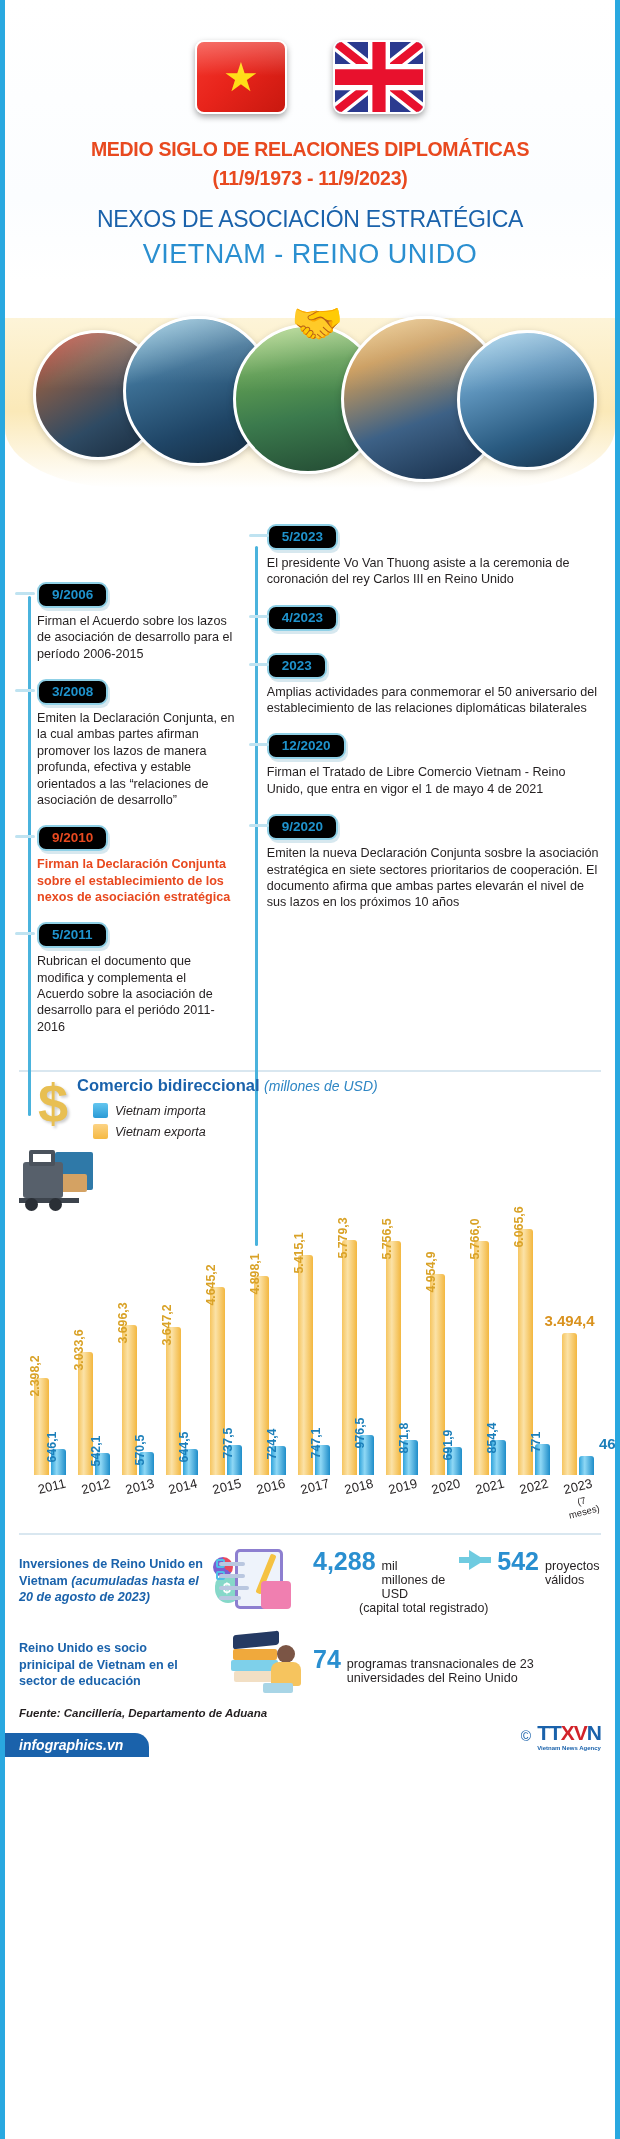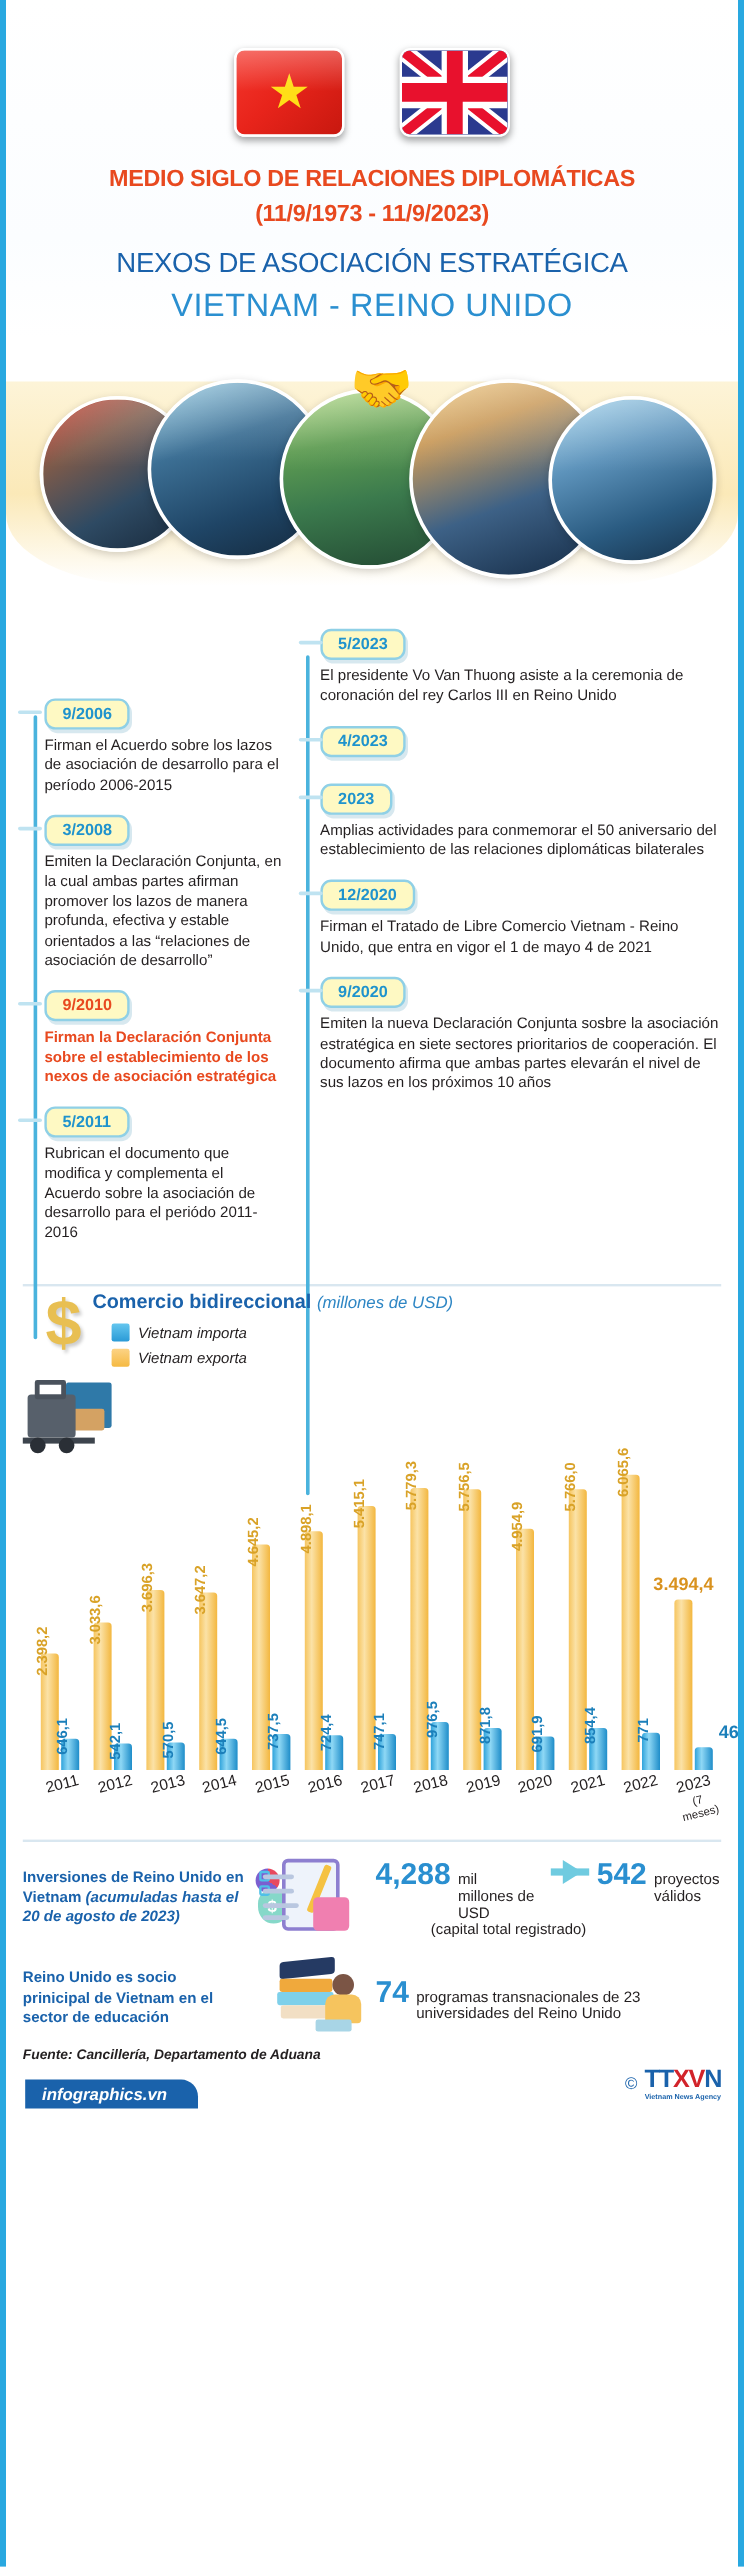"5/2023" .tl-chip { background: #fef9c3 -> #000000 }
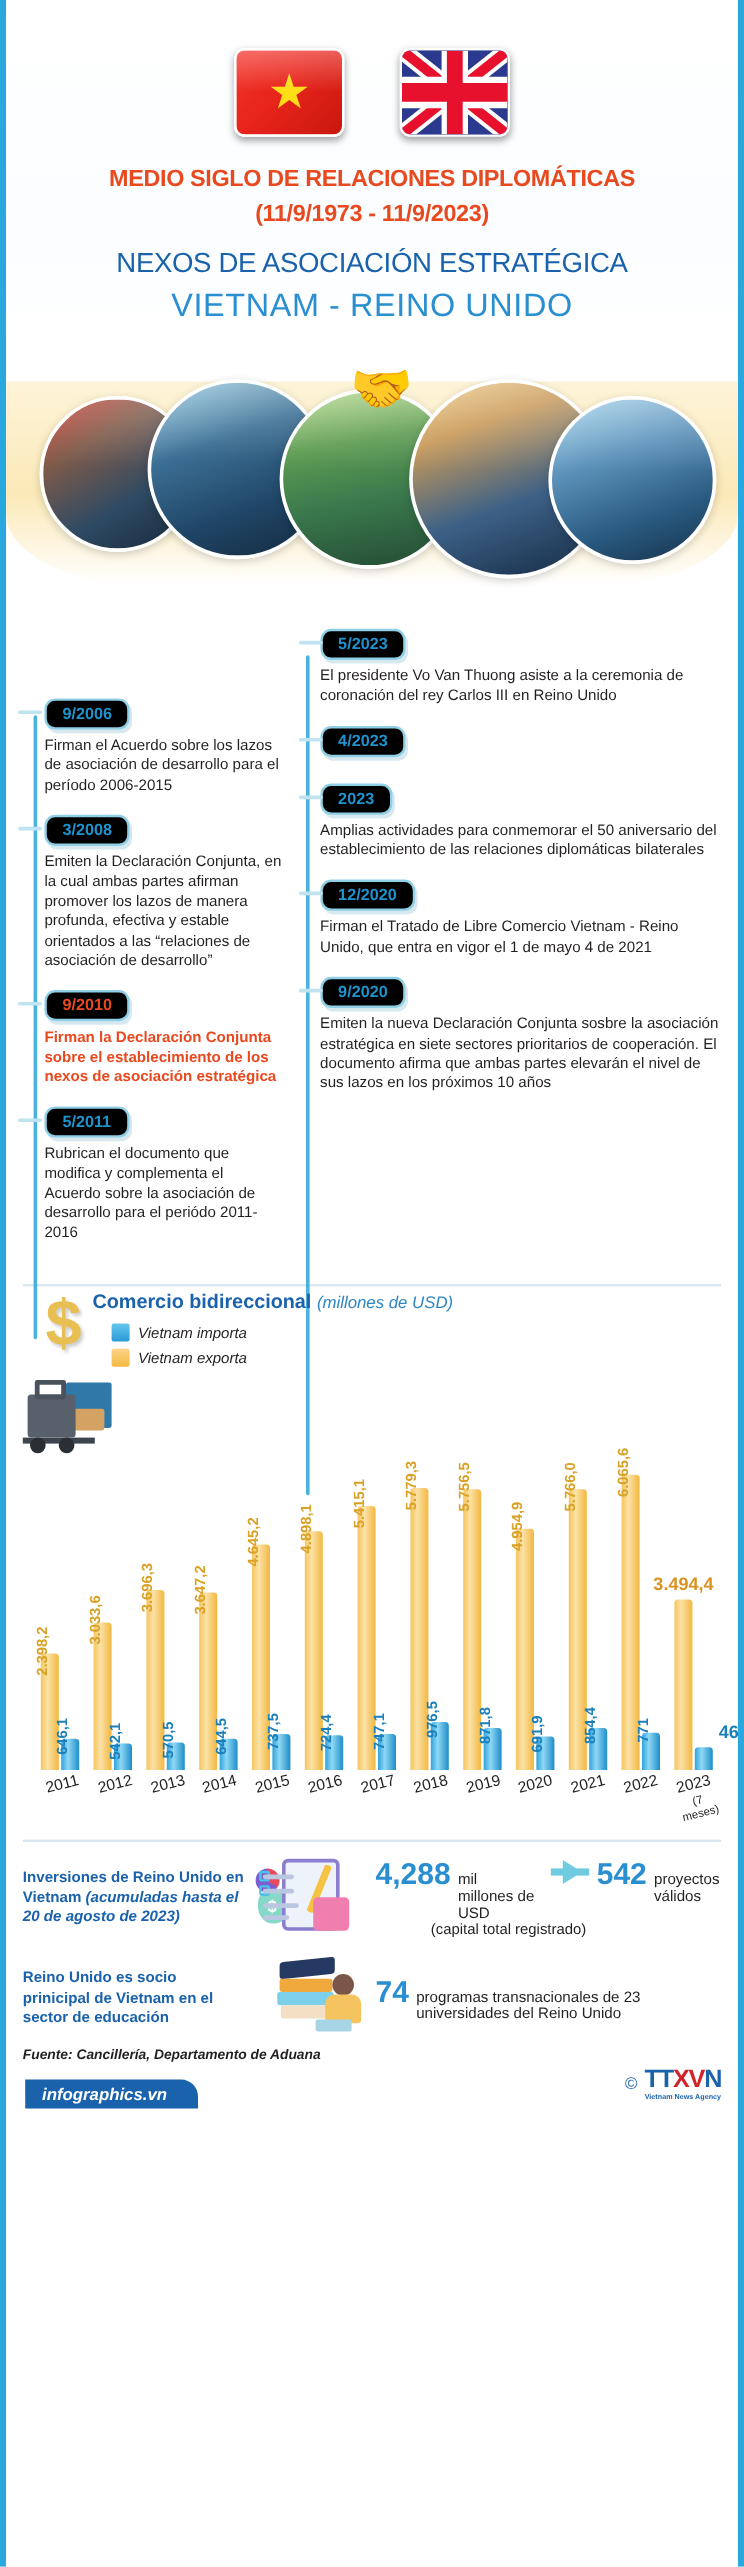"infographics.vn" .footer-tag { left: 16px -> 0 }
